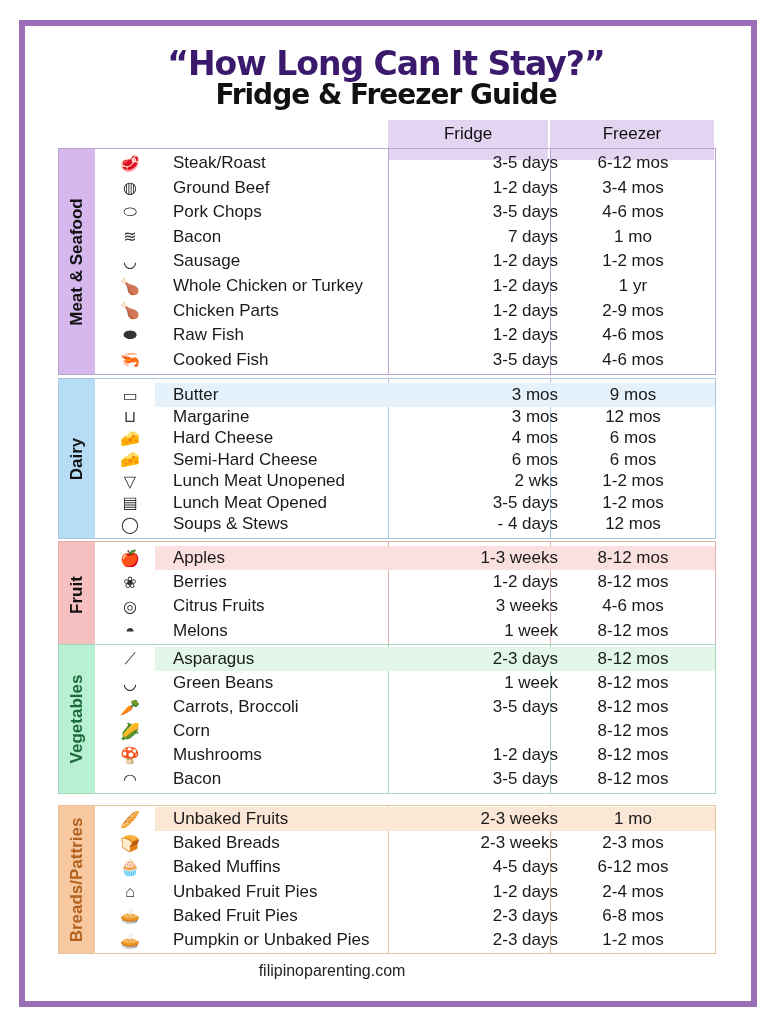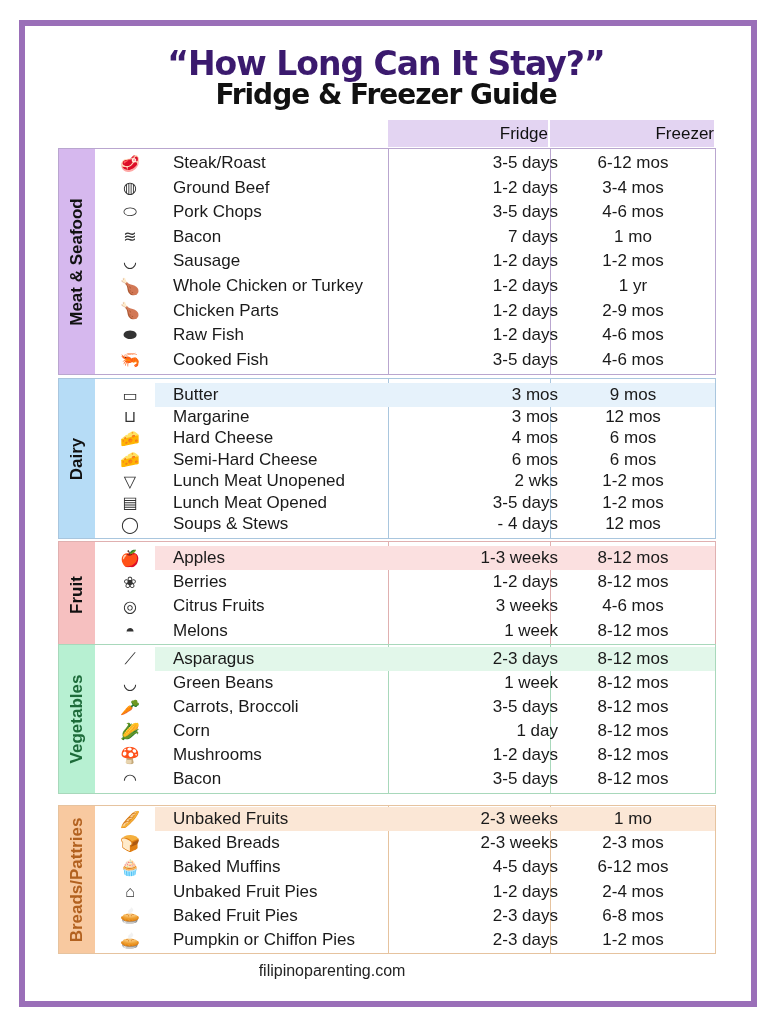"Fridge" .colhead { height: 27px -> 40px; text-align: right -> center }
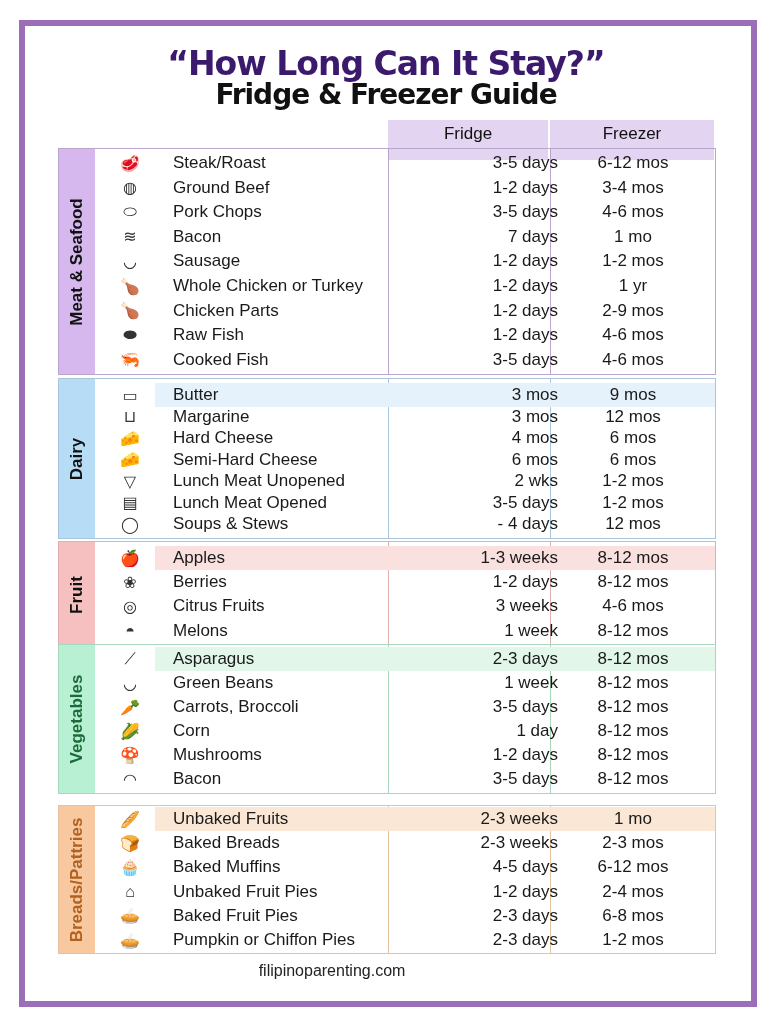"1 day" span.fridge { html: <span>1 day</span> -> none }
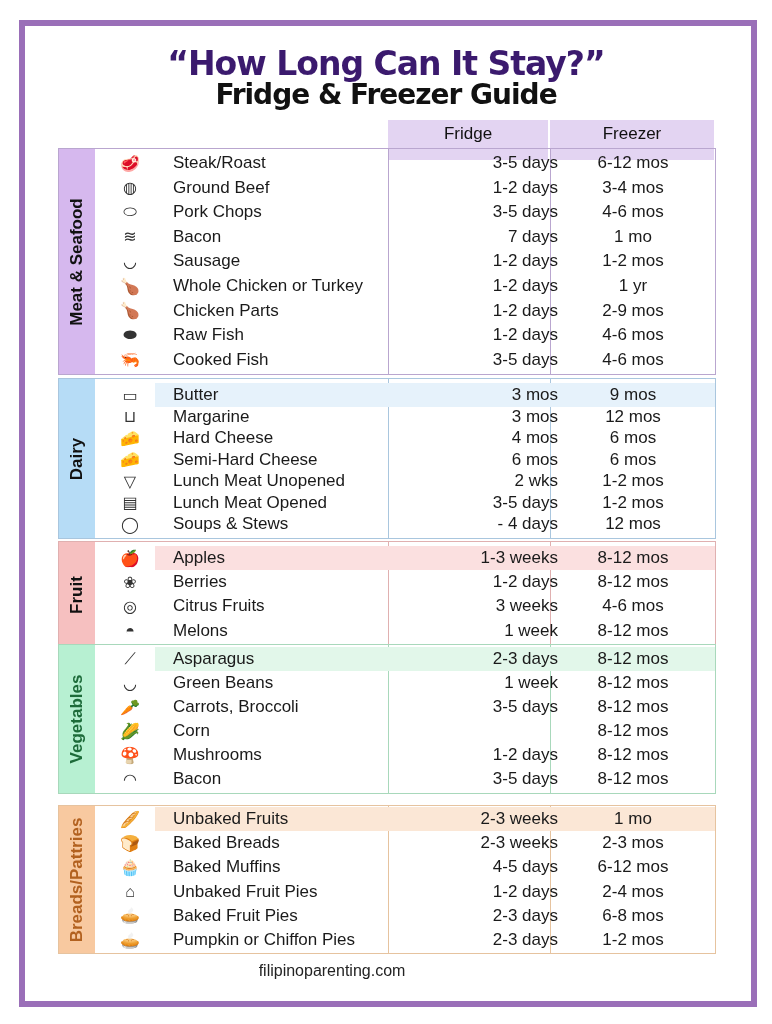"Pumpkin or Chiffon Pies" span.name { text: Chiffon -> Unbaked }
